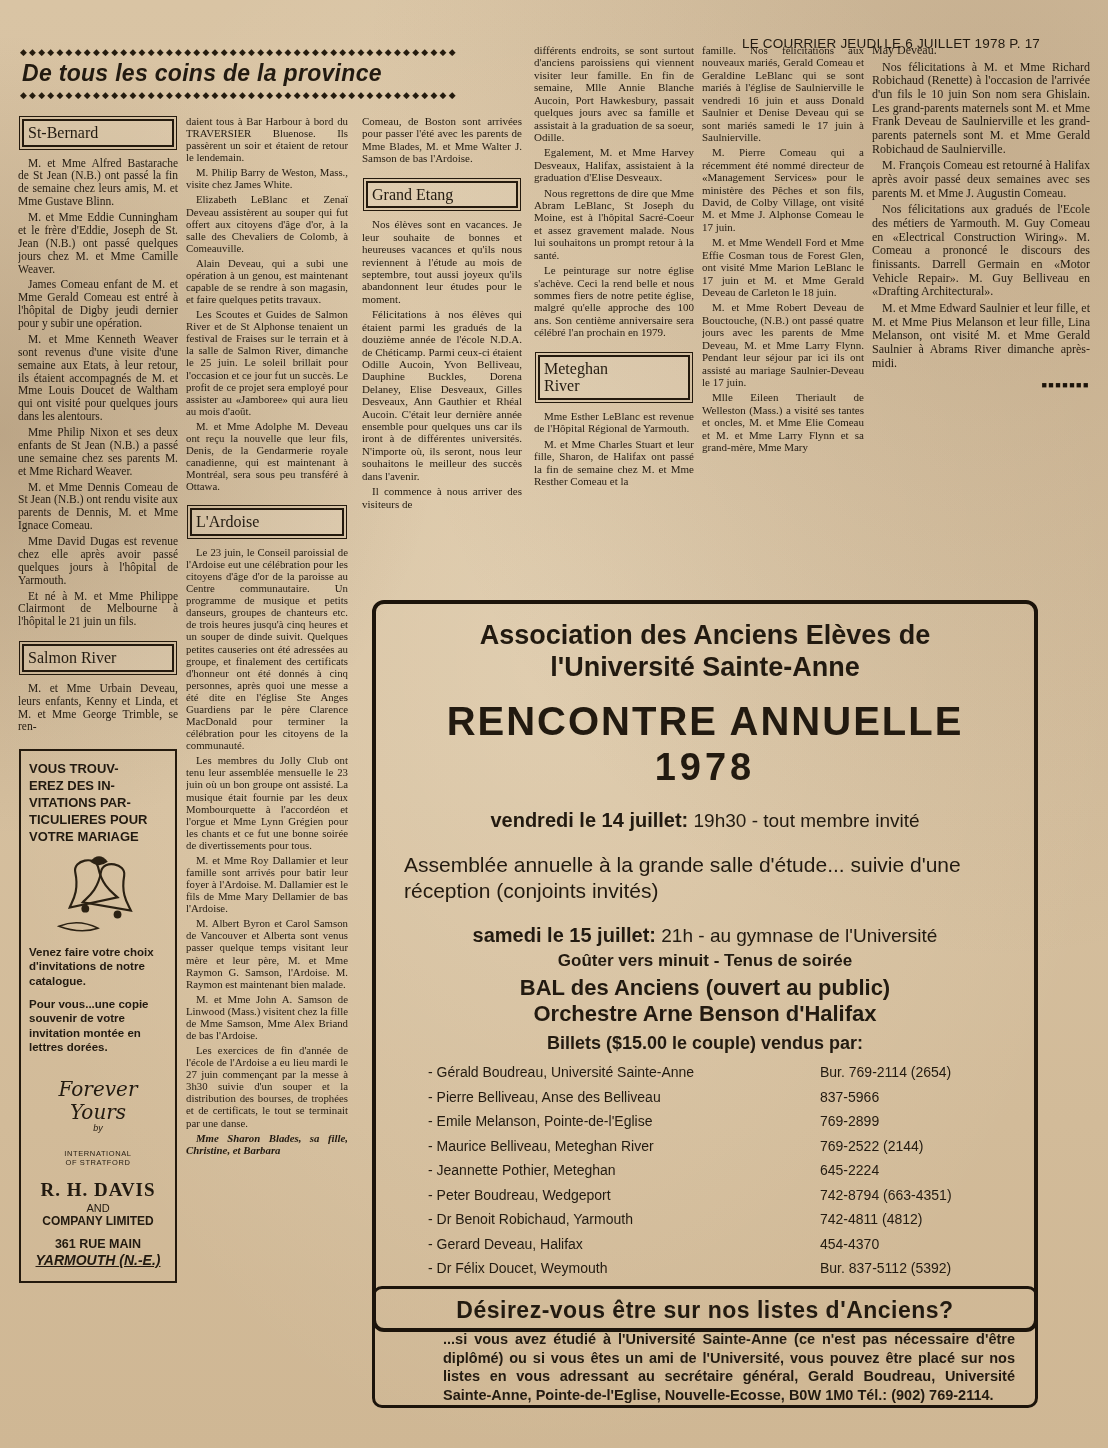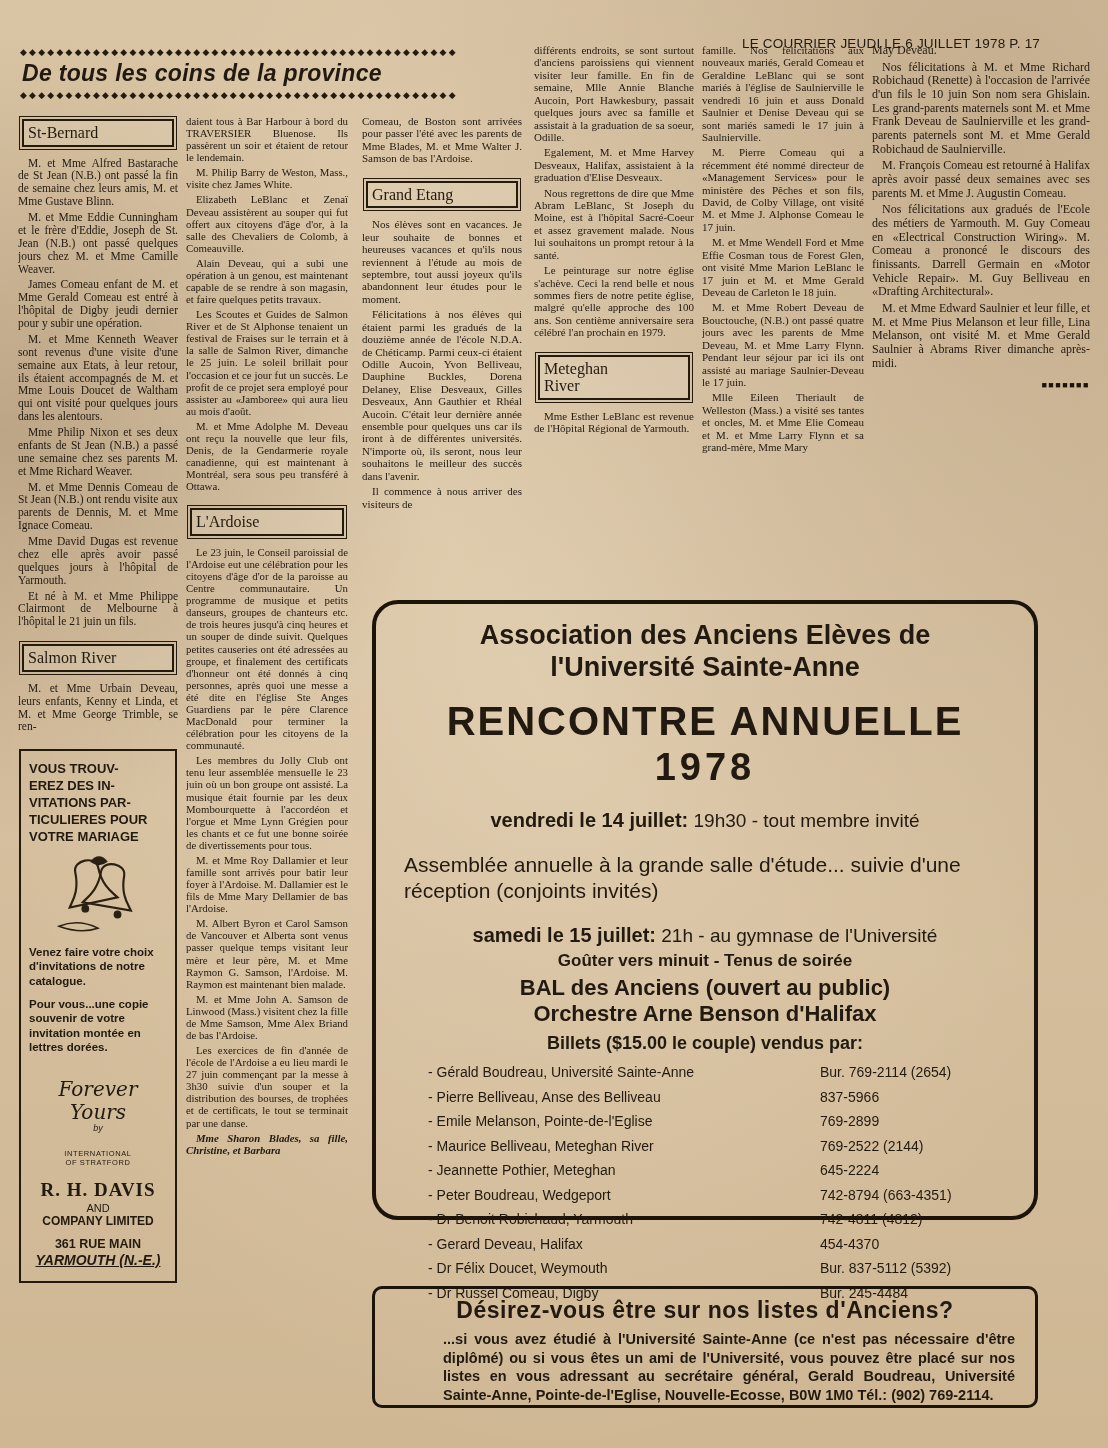"M. et Mme Charles Stuart" p { html: none -> <p>M. et Mme Charles Stuart et leur fille, Sharon, de Halifax ont passé la fin de semaine chez M. et Mme Resther Comeau et la</p> }
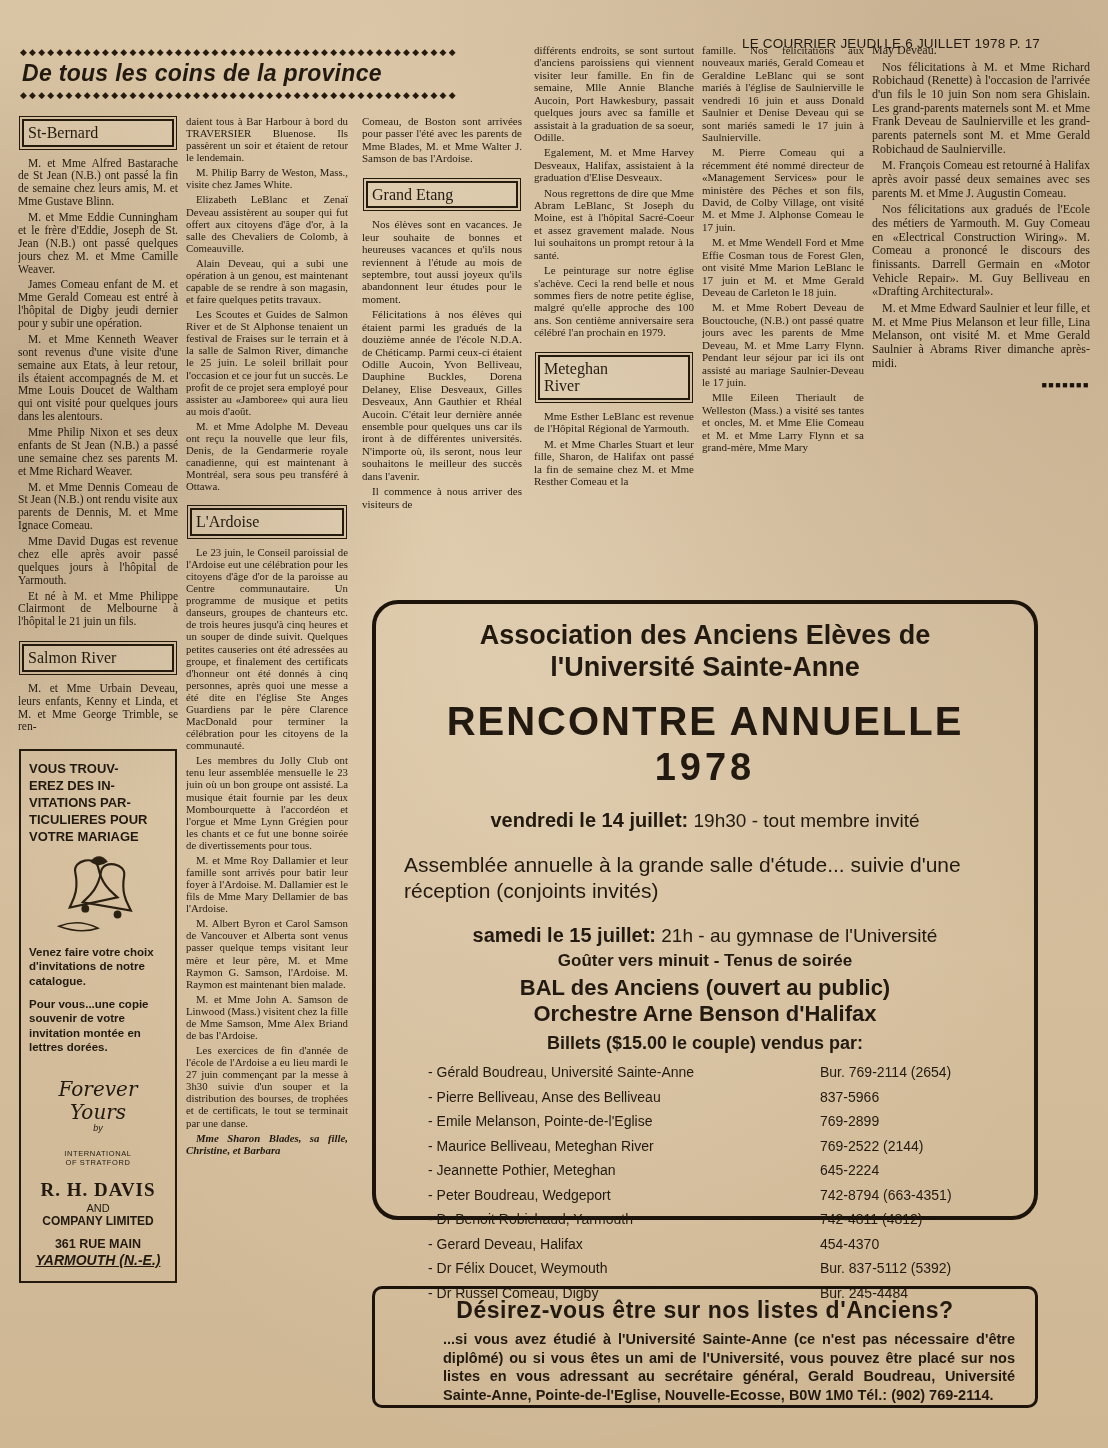"Association des Anciens Elèves de" .reunion { border-radius: 26px -> 12px; height: 620px -> 732px }
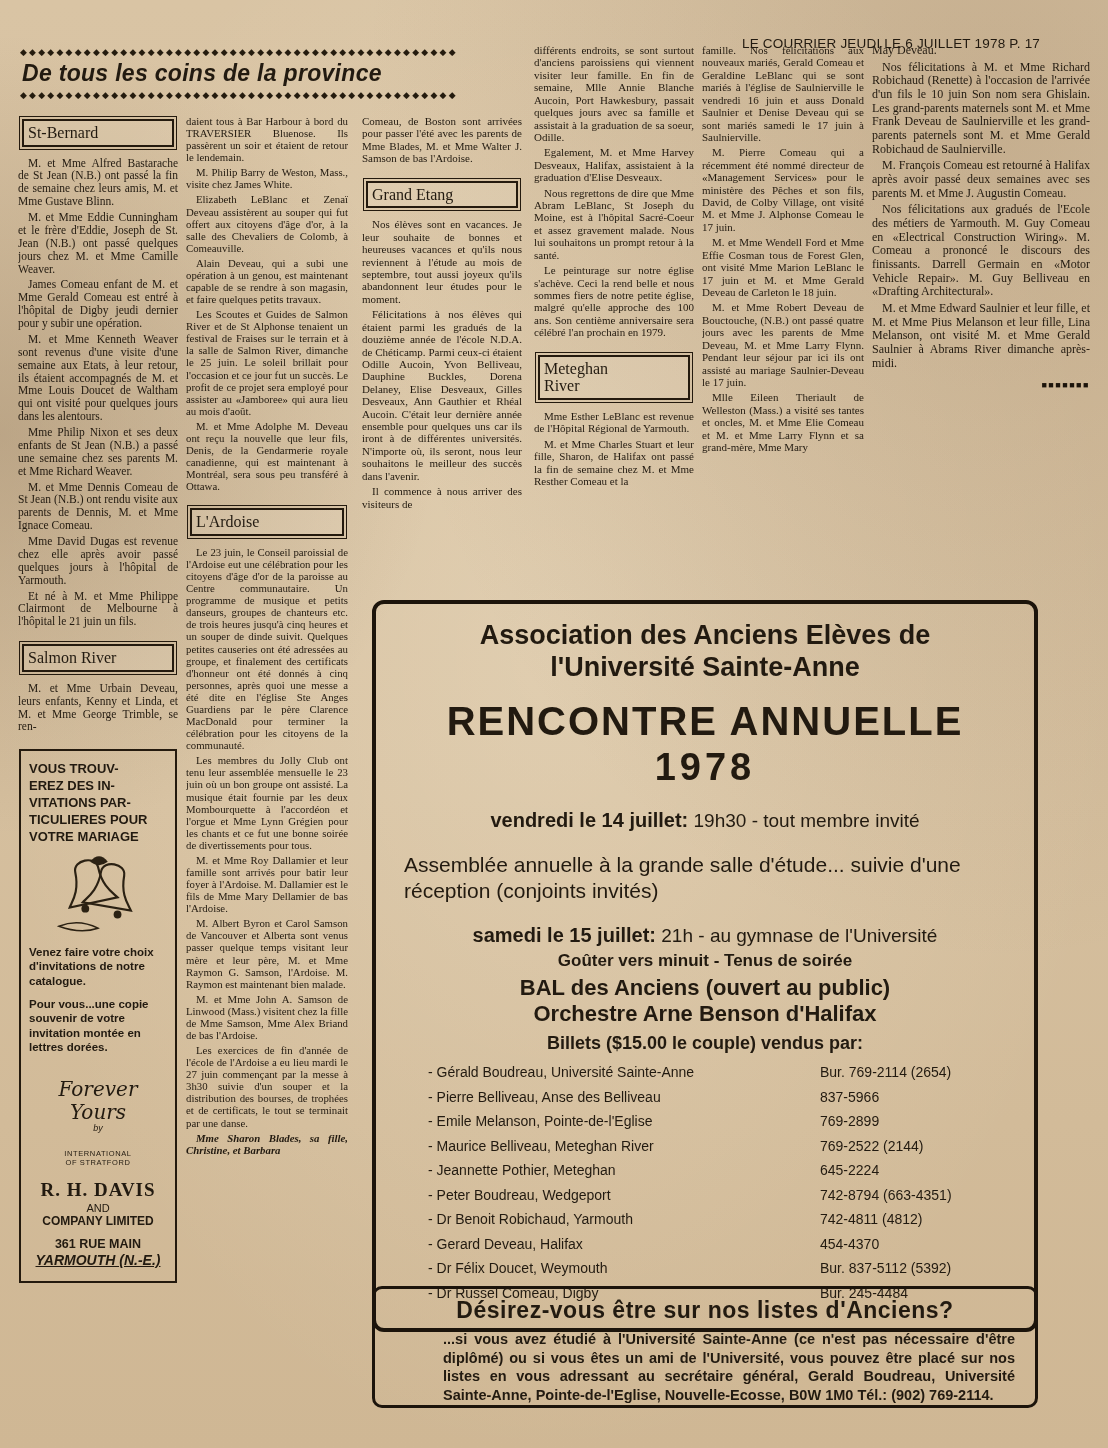"- Dr Russel Comeau, Digby" div.billet-row { html: <div> <span>- Dr Russel Comeau, Digby</span> <span>Bur. 245-4484</span> </div> -> none }
